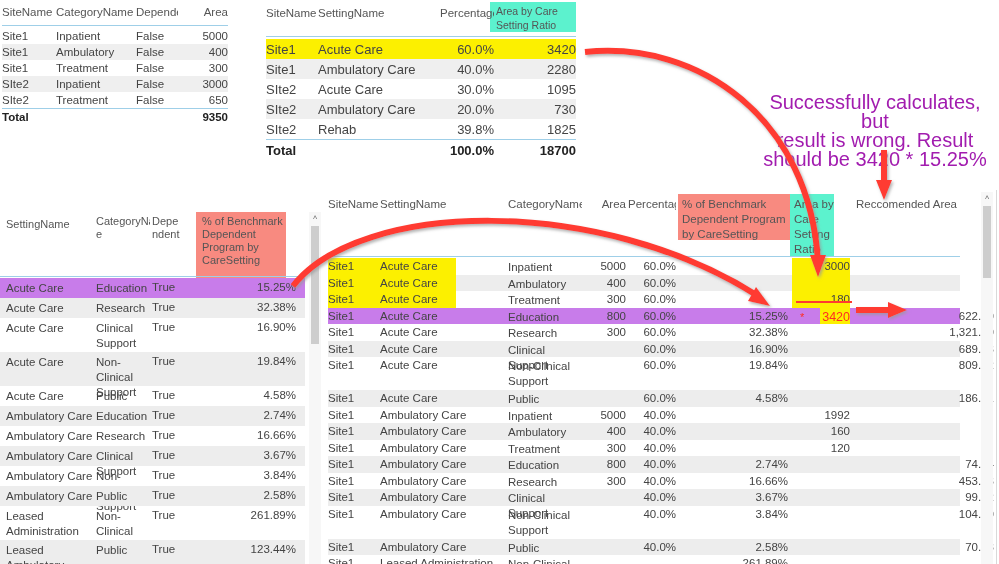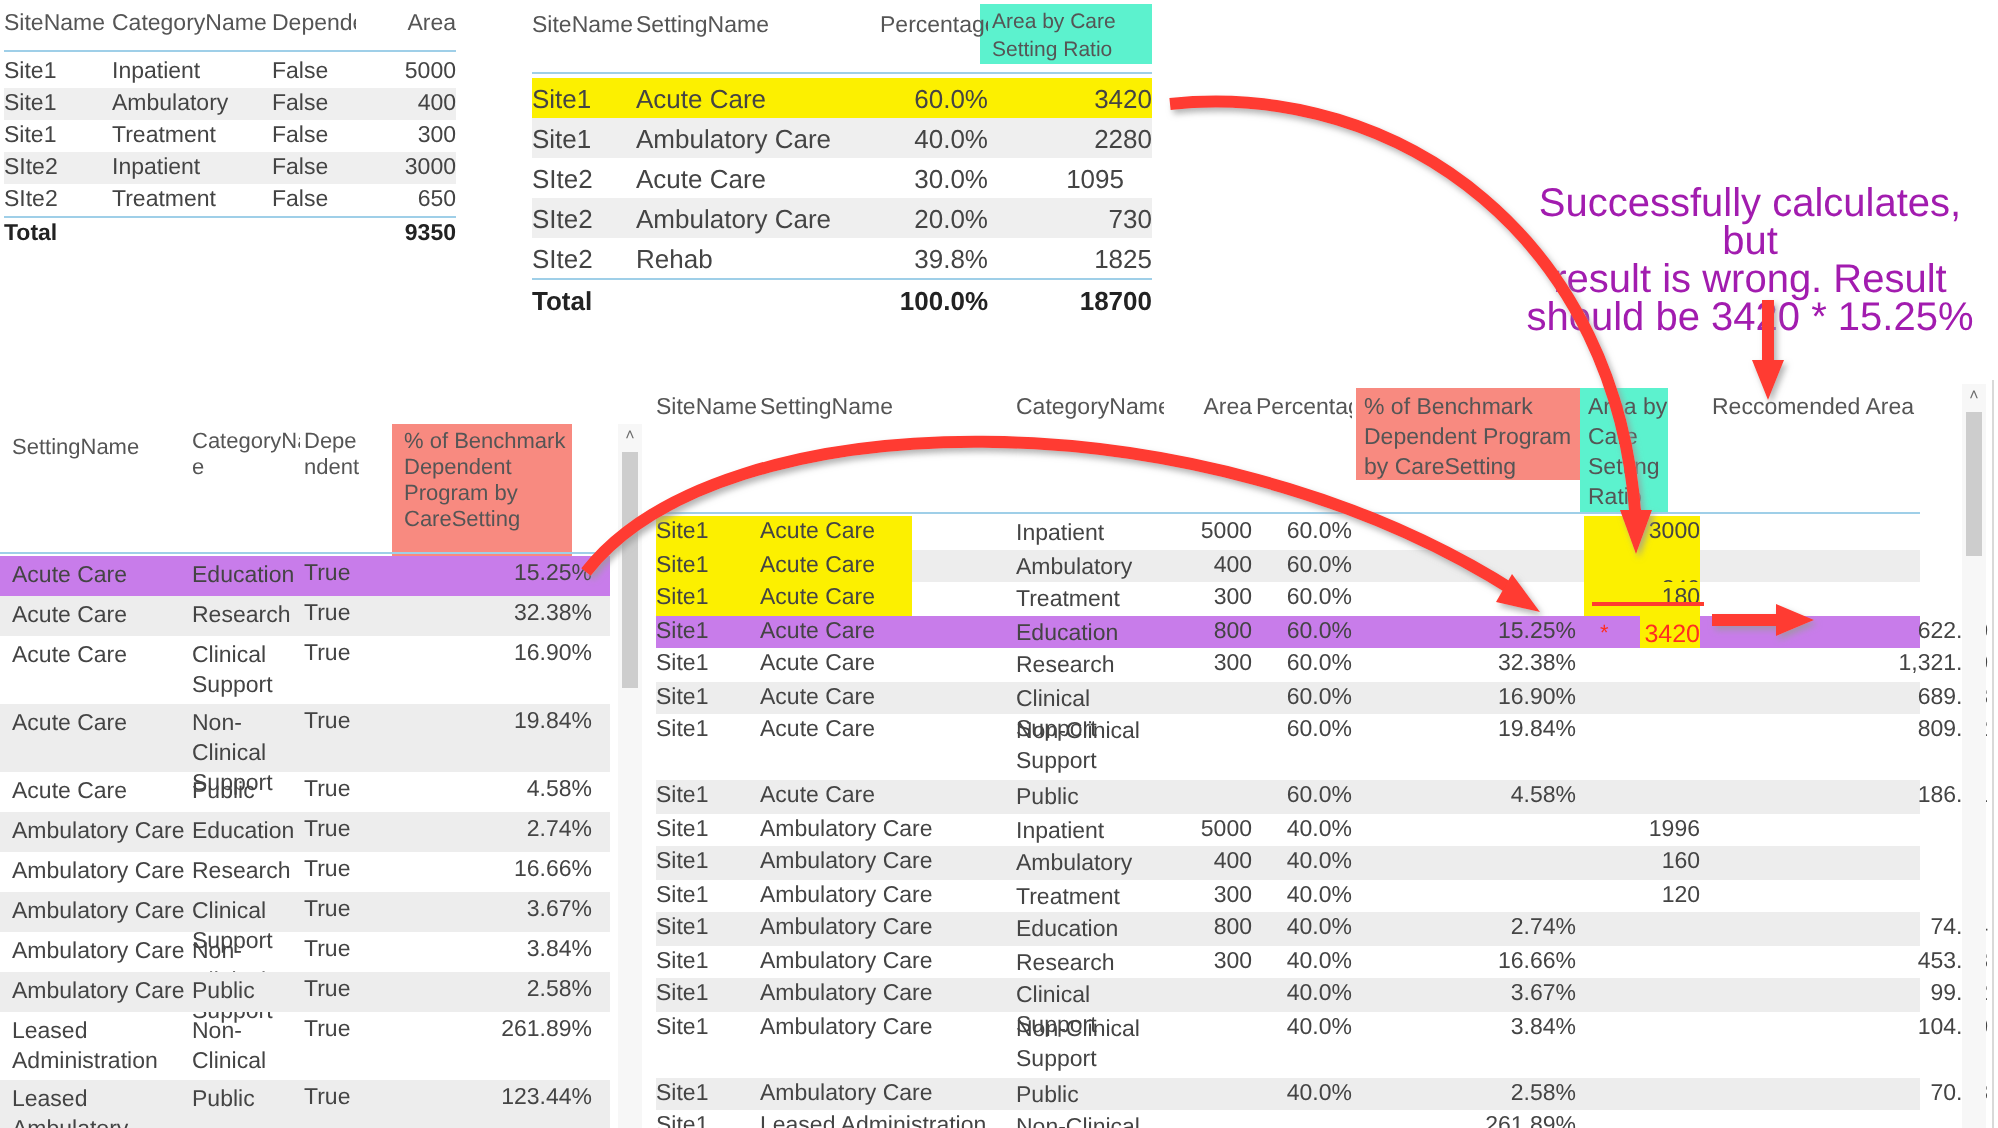"1095" div.cell { left: 224px -> 238px }
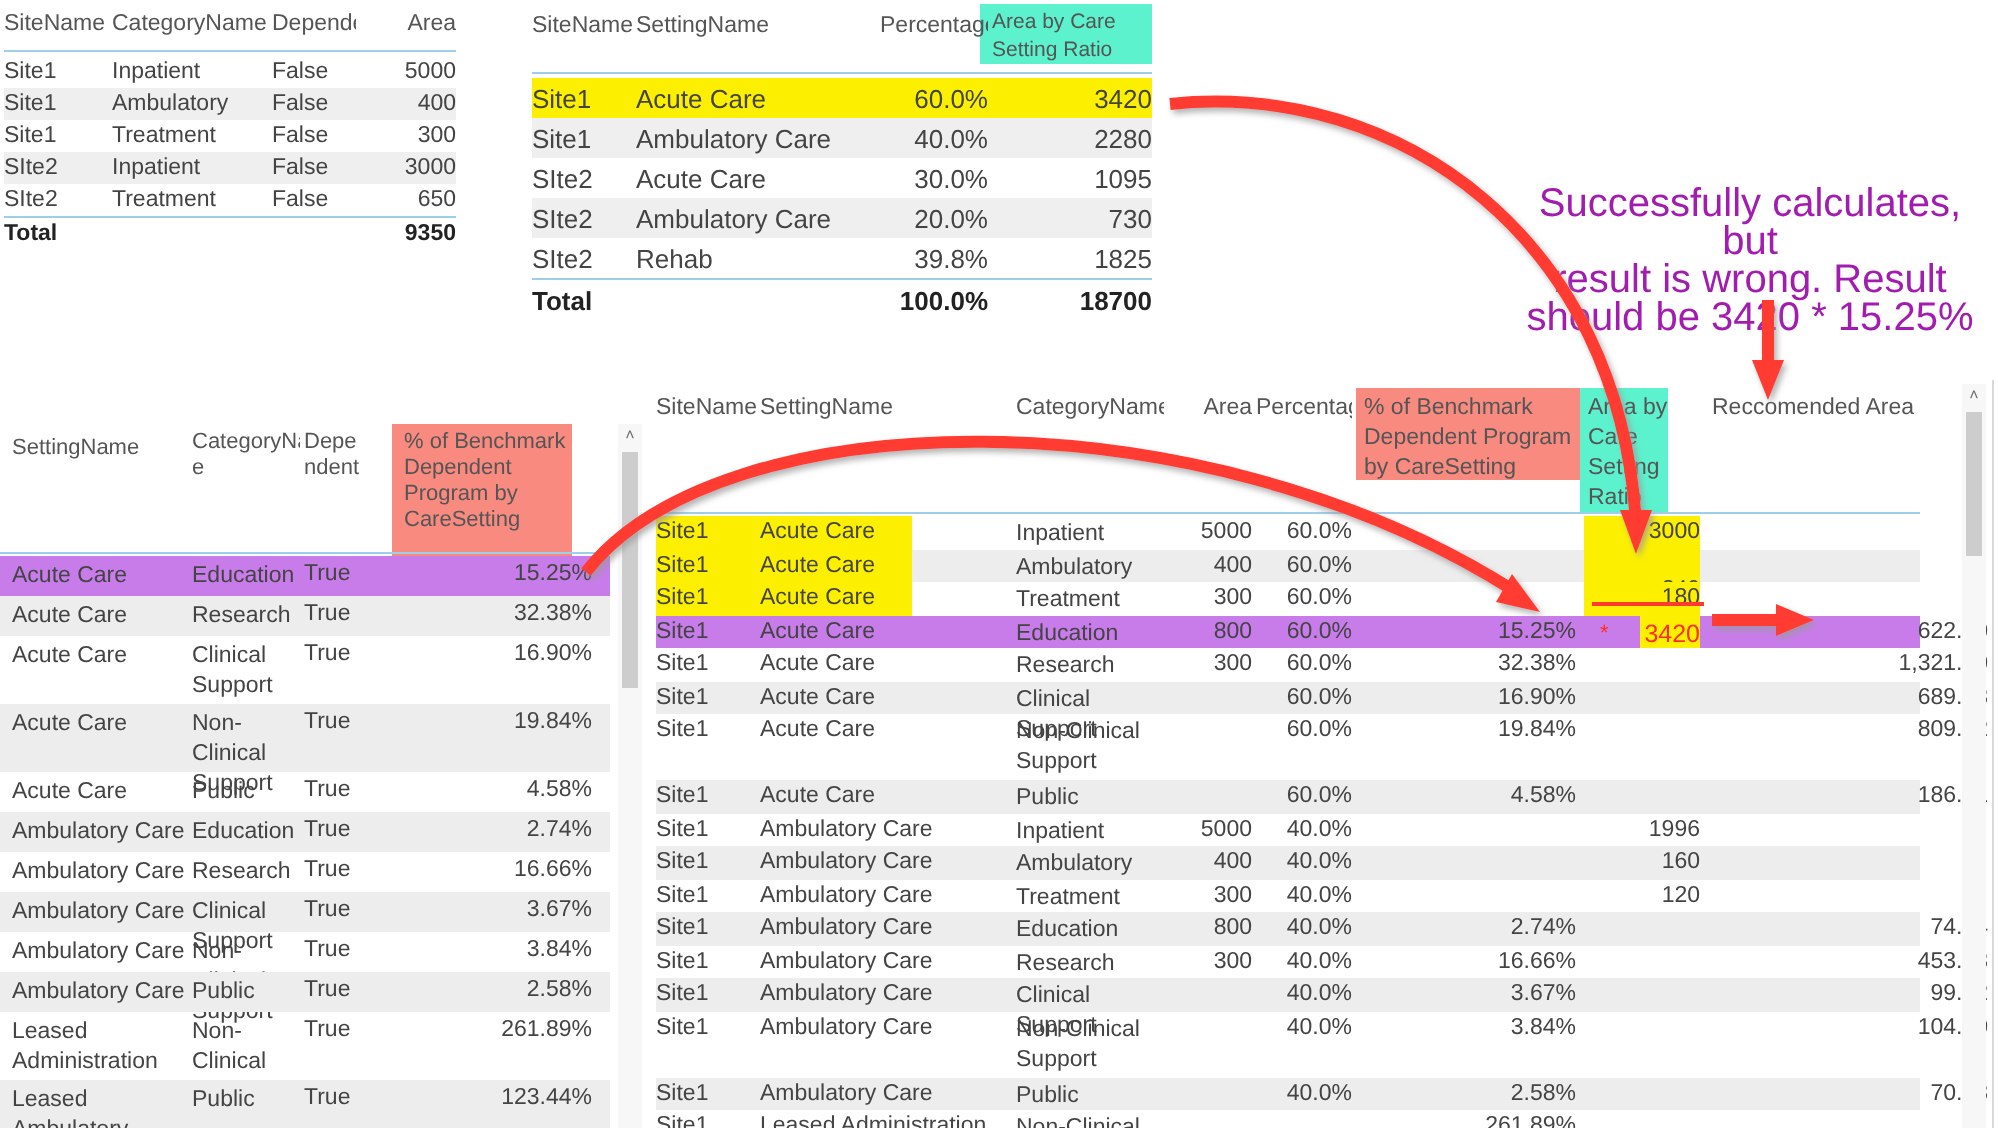"1996" div.cell { text: 1996 -> 1992 }
